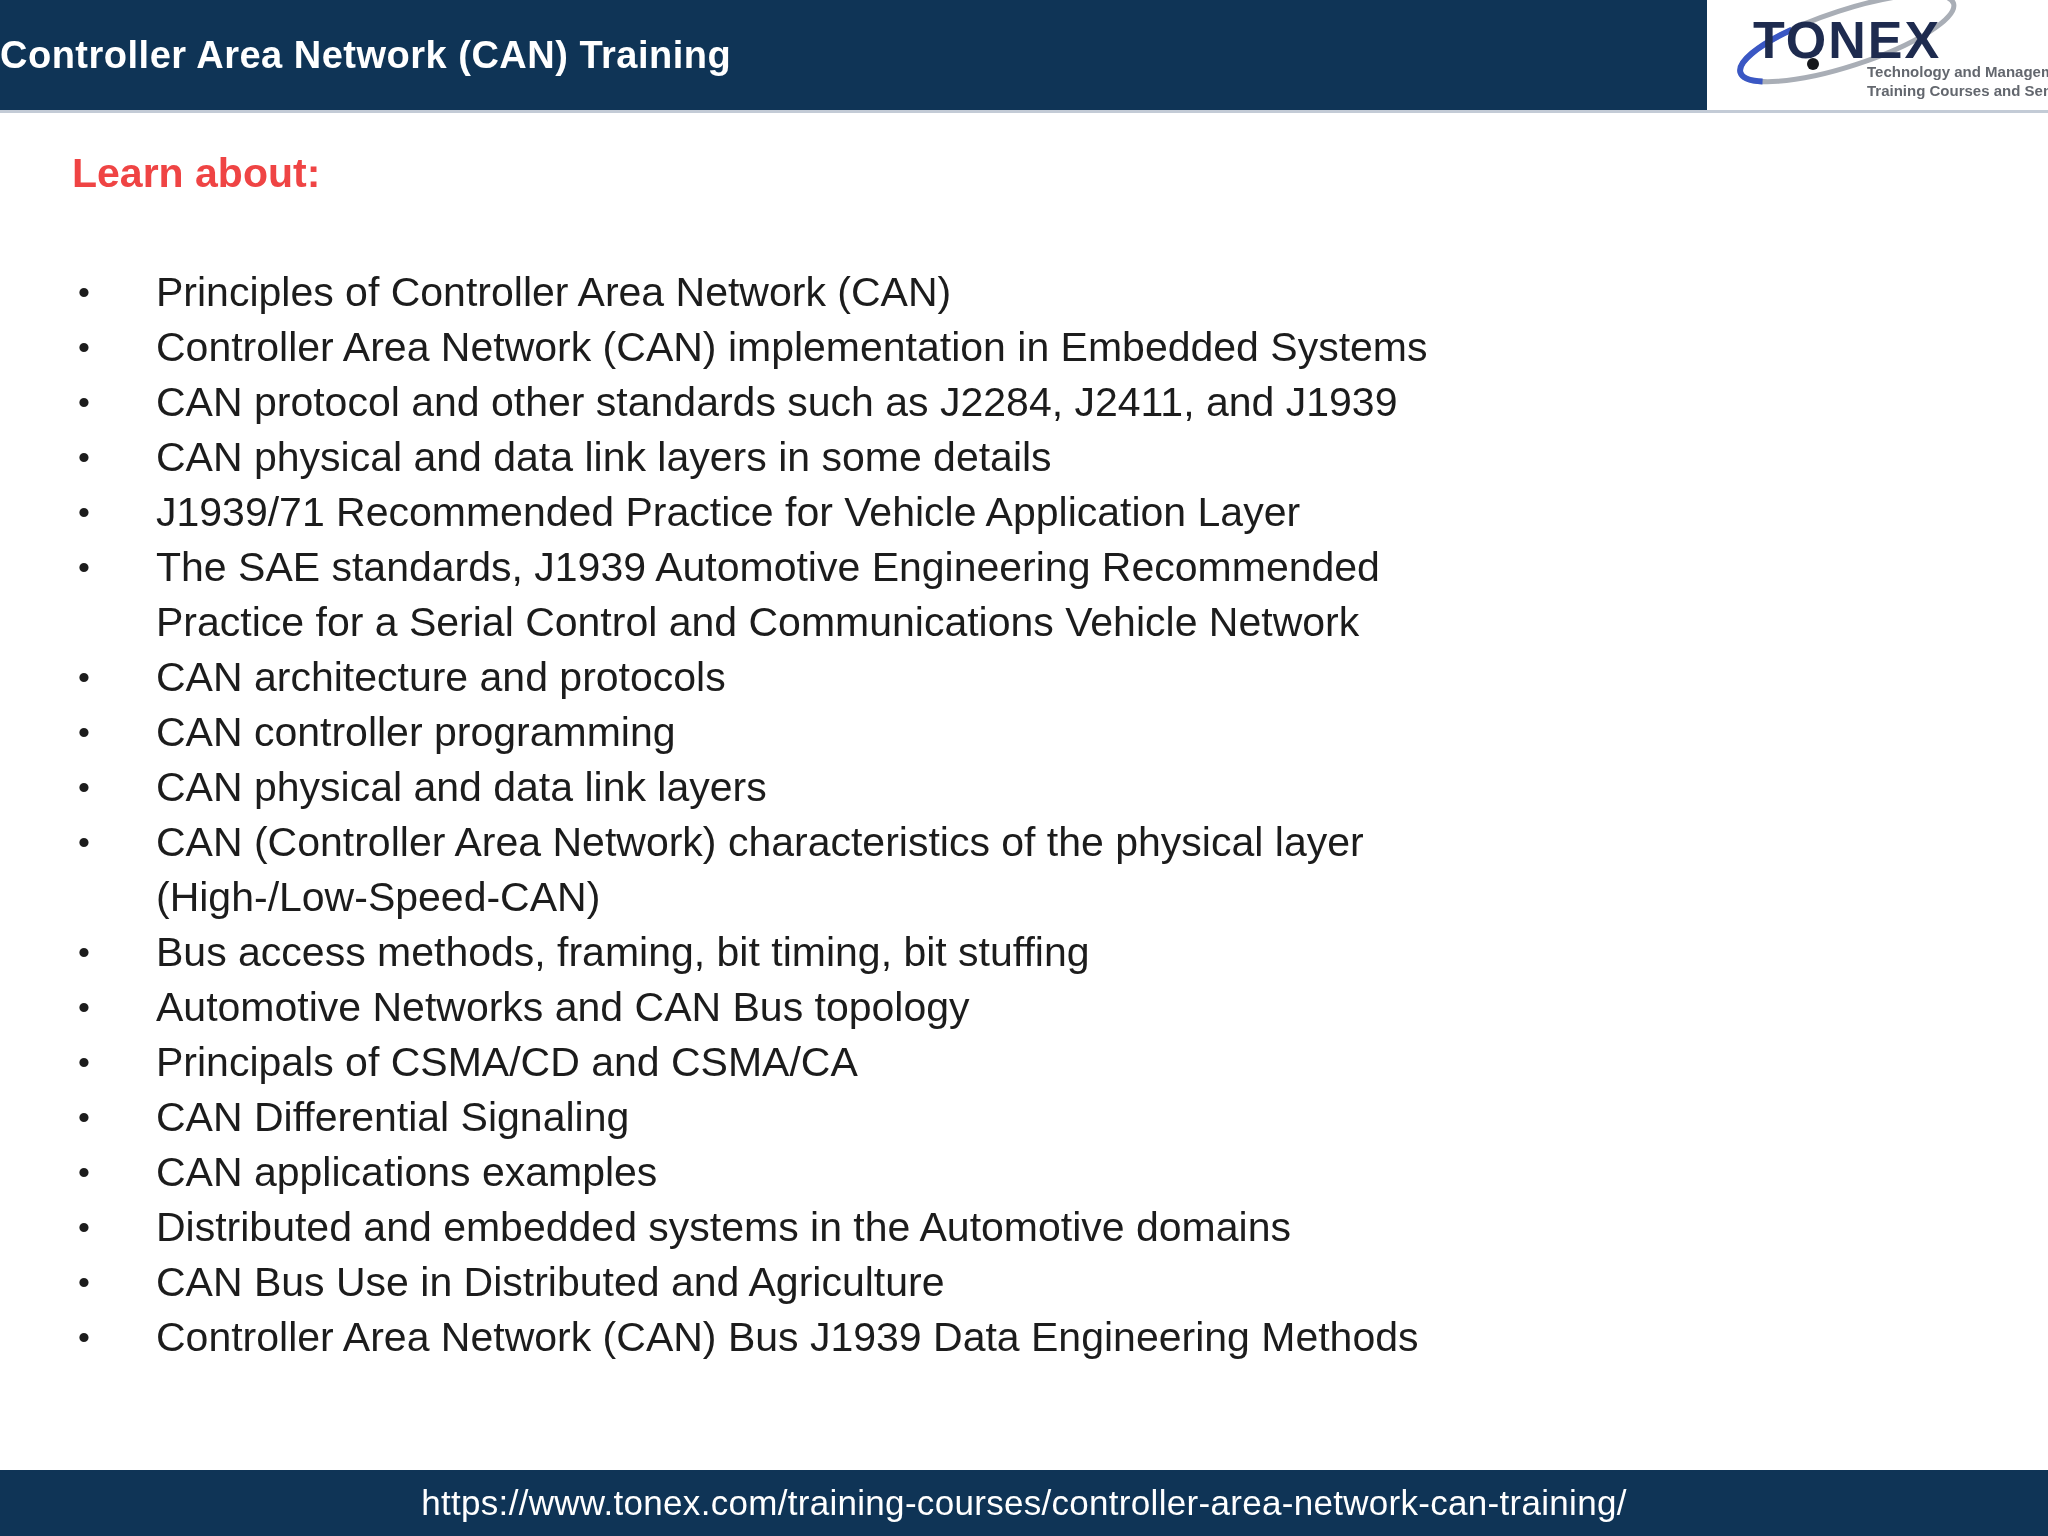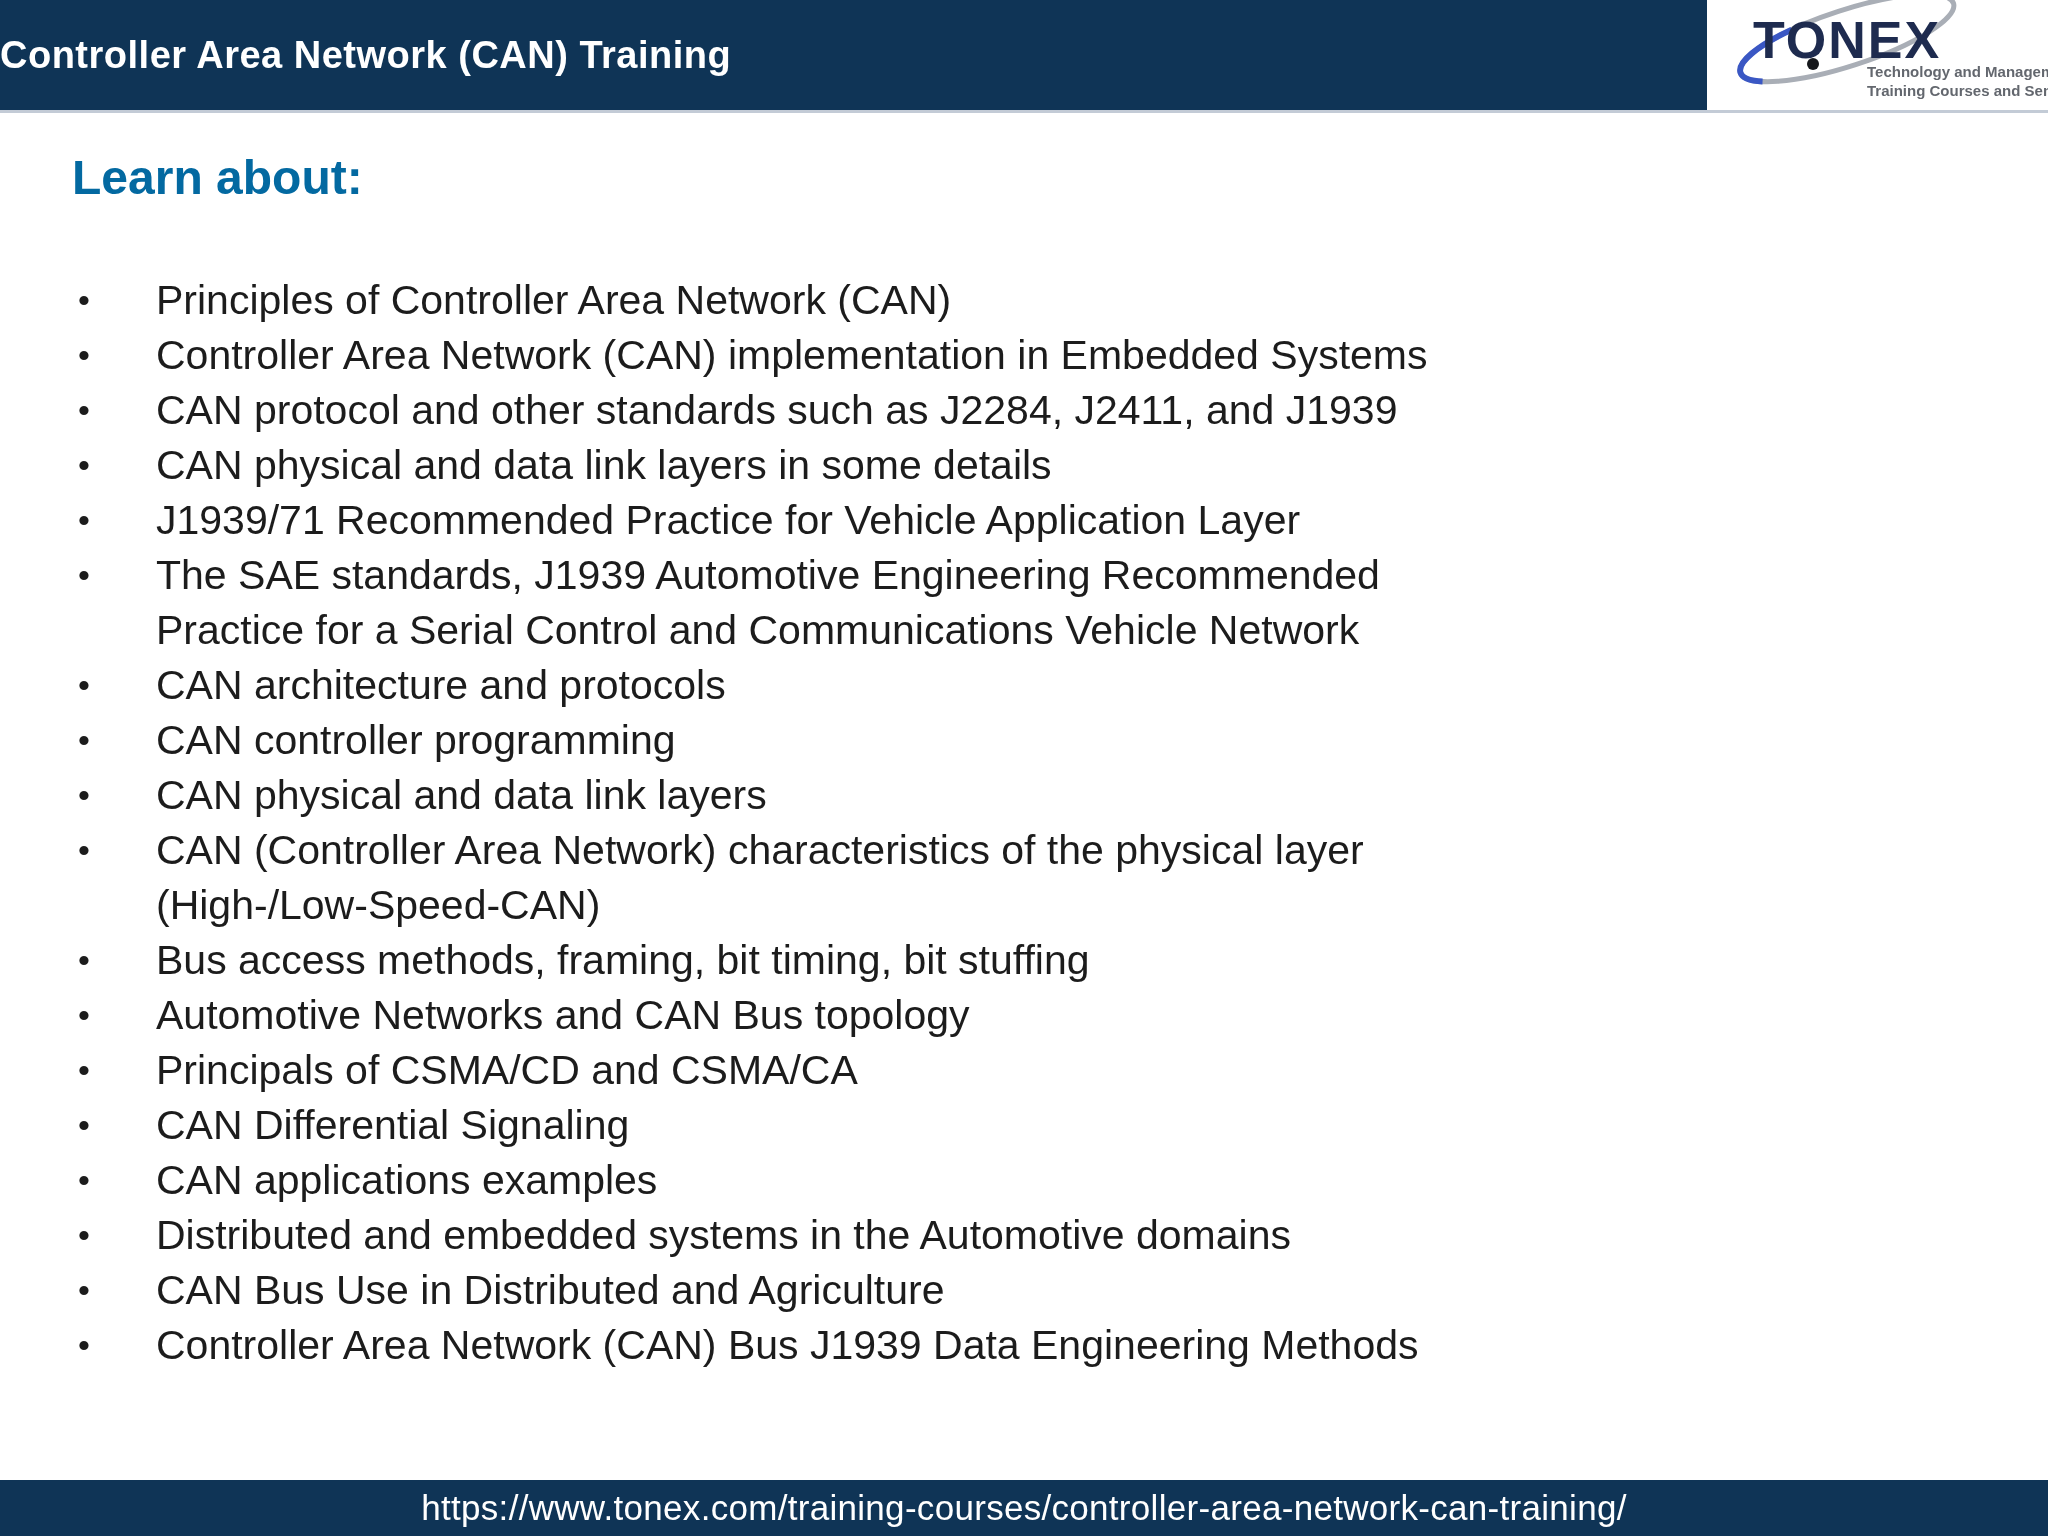"Learn about:" .learn-heading { color: #0369a1 -> #ef4444; font-size: 48px -> 41px }
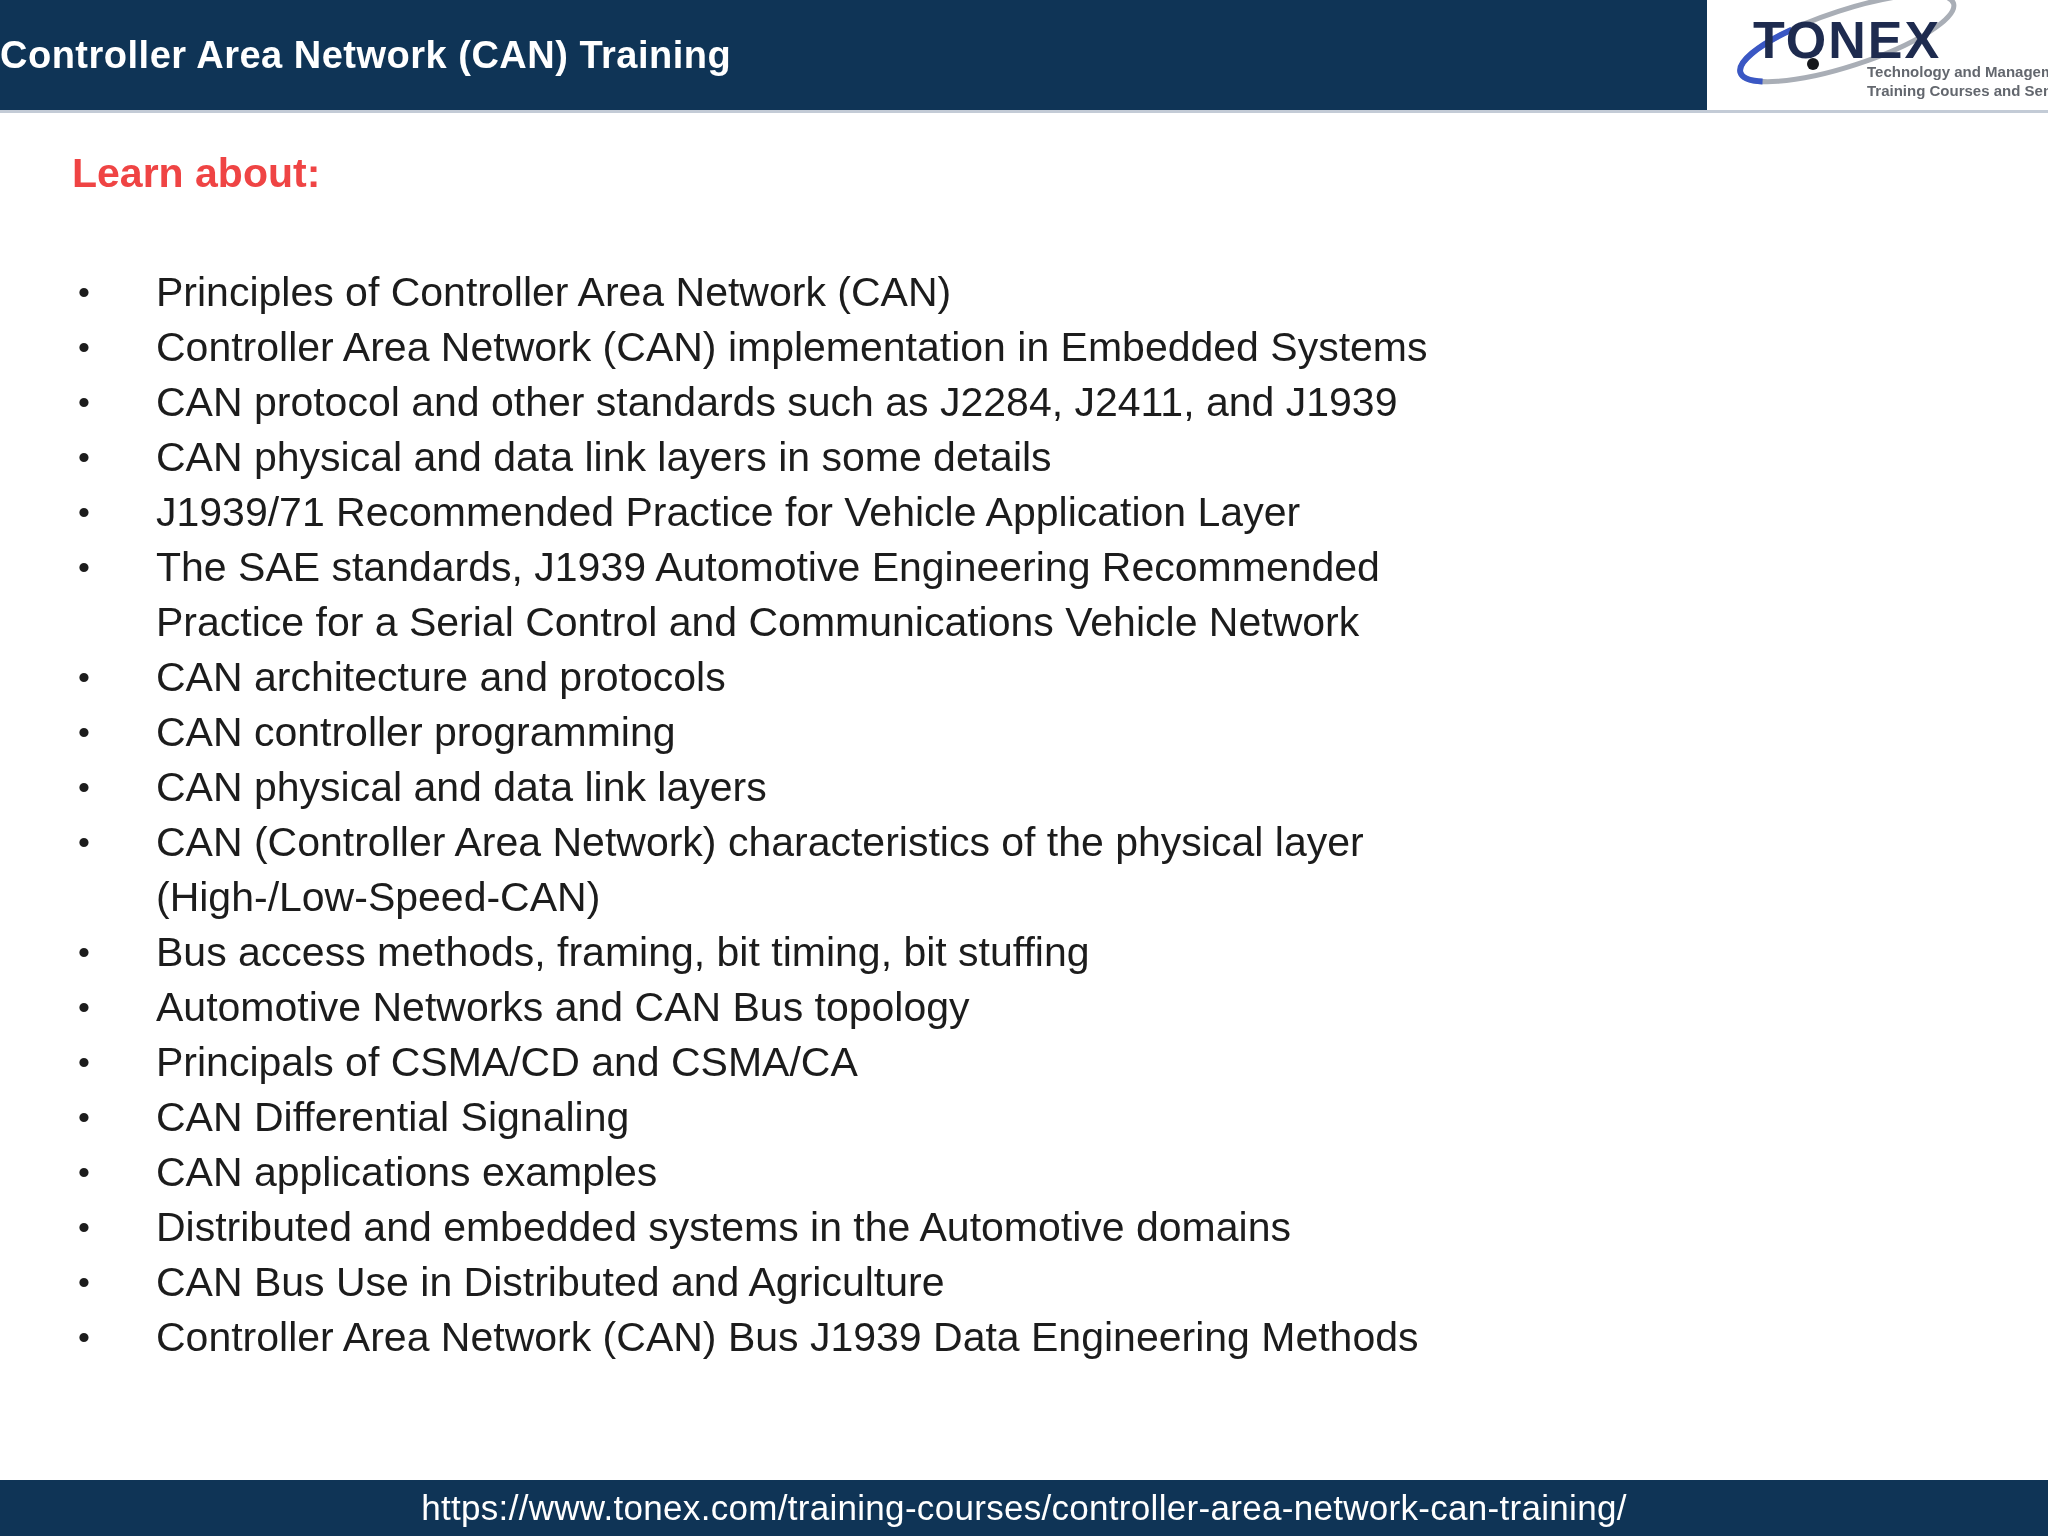"https://www.tonex.com/training-courses/c" .footer { height: 56px -> 66px }
